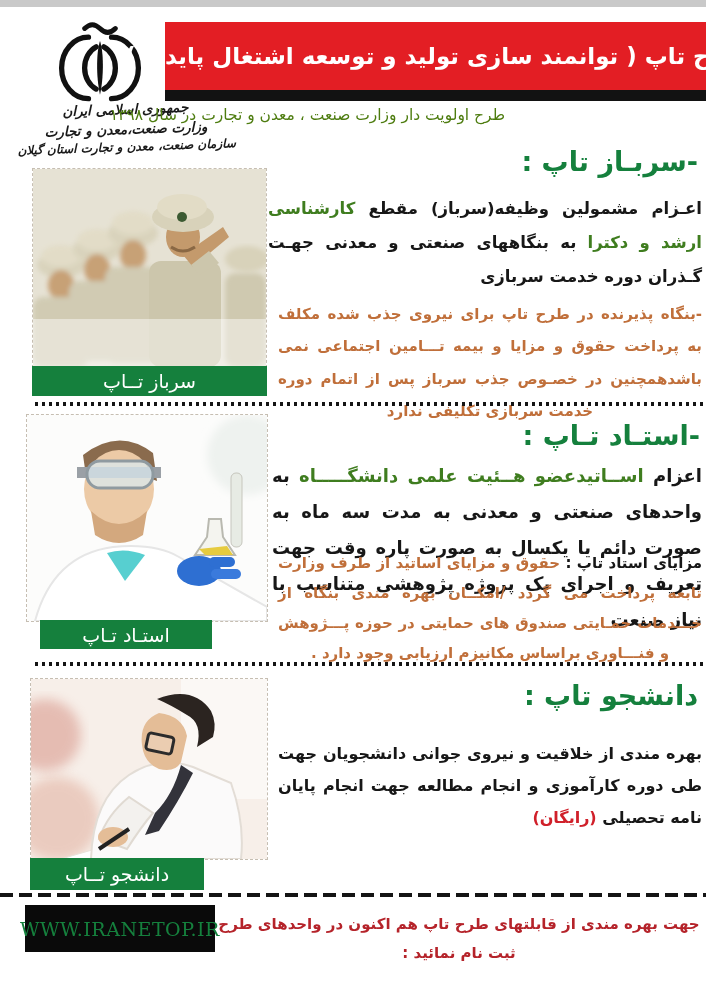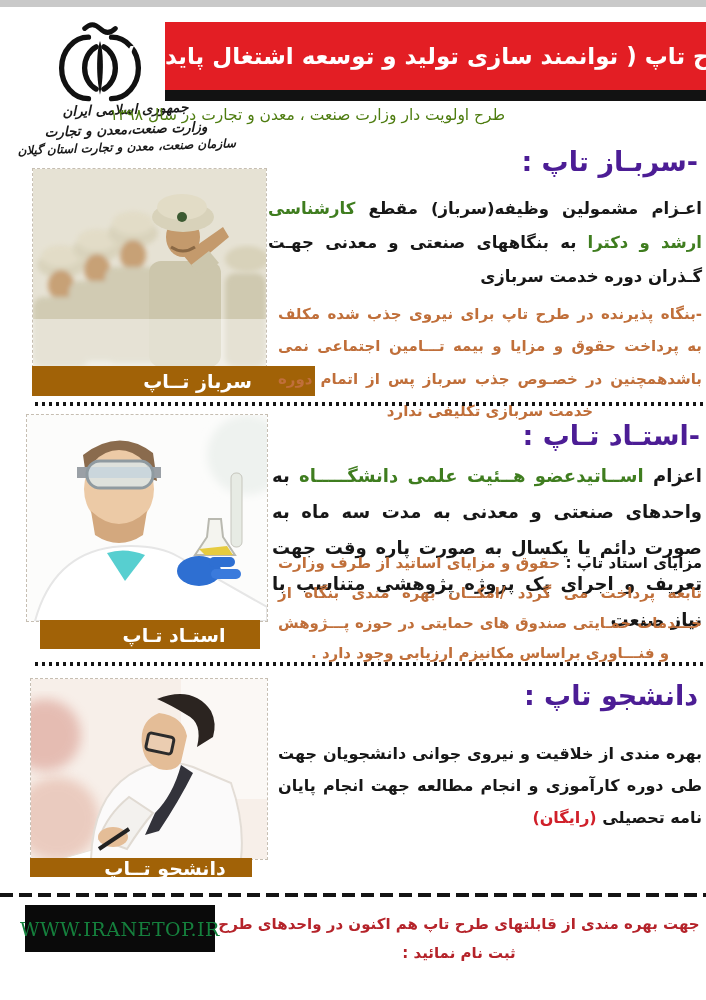"-سربـاز تاپ :" .sec-heading { color: #4c1d95 -> #15803d }
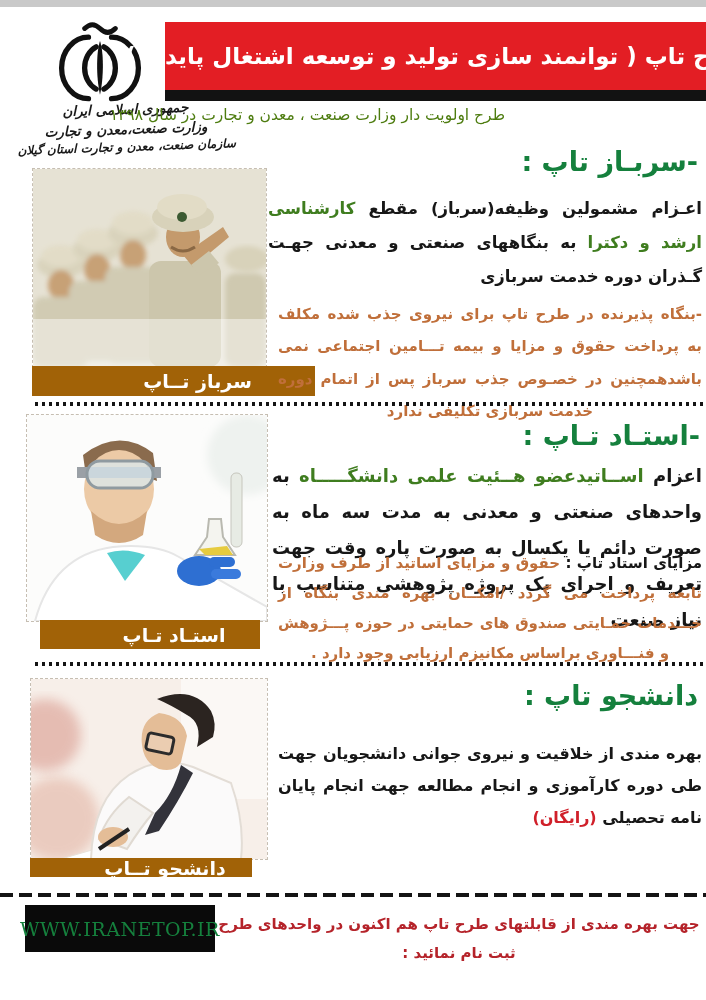"سرباز تــاپ" .photo-label { background: #a16207 -> #15803d; font-weight: bold -> normal; padding-left: 48px -> none }
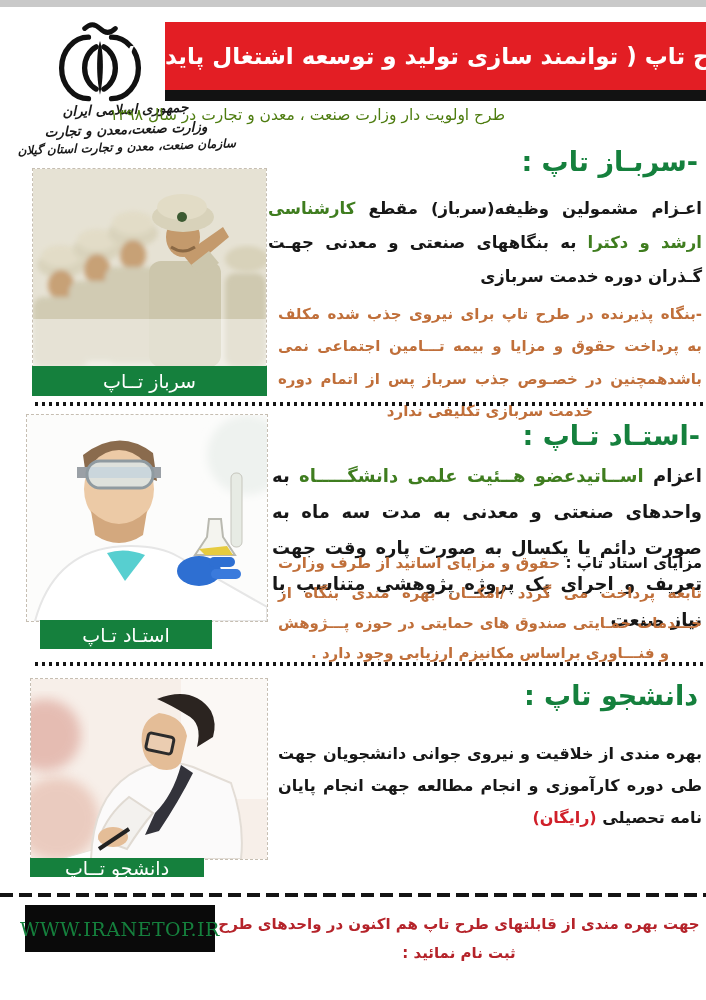"دانشجو تــاپ" div.abs { height: 19px -> 32px }
